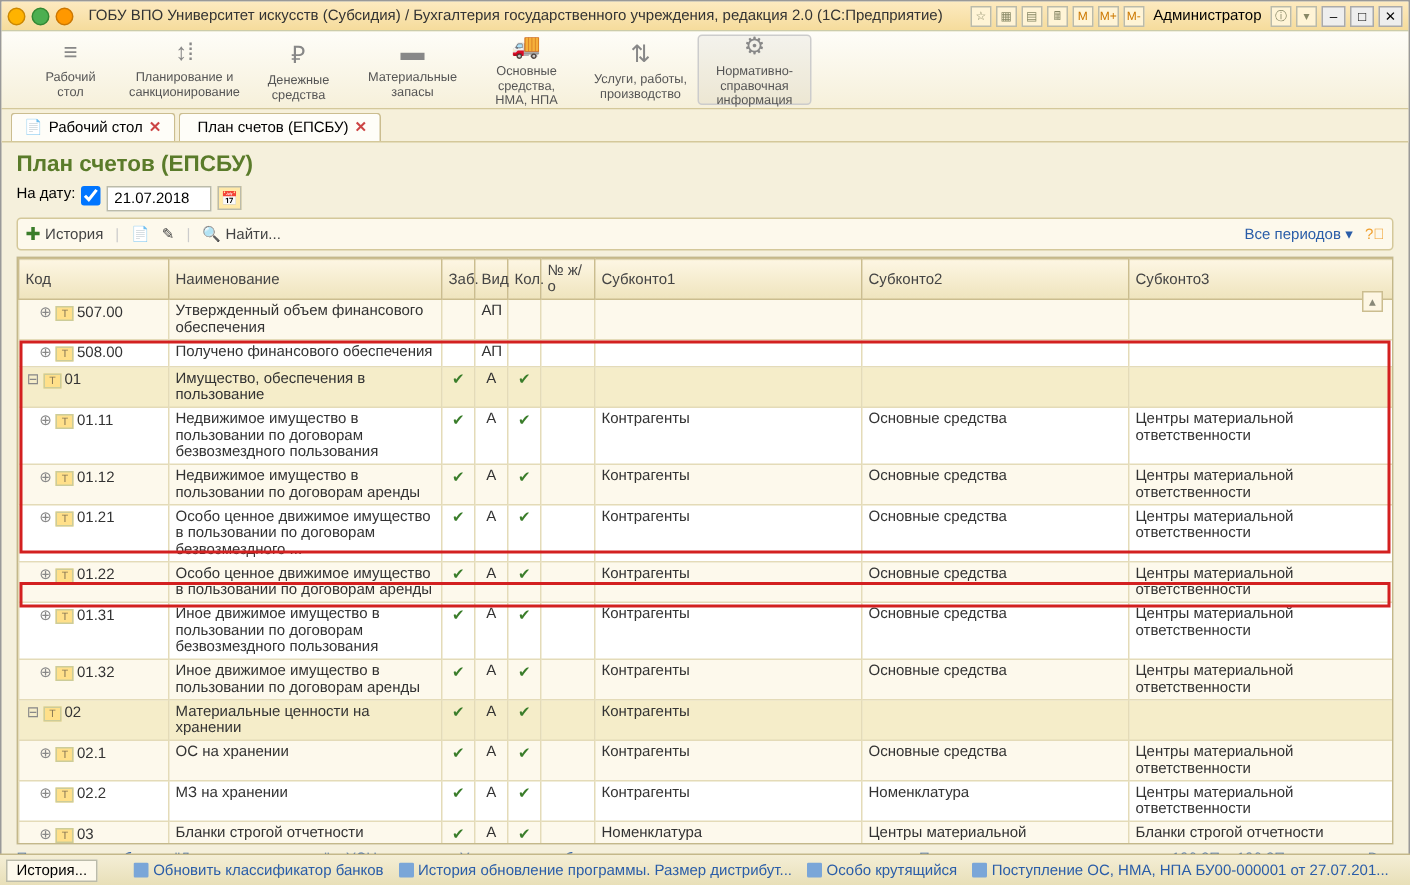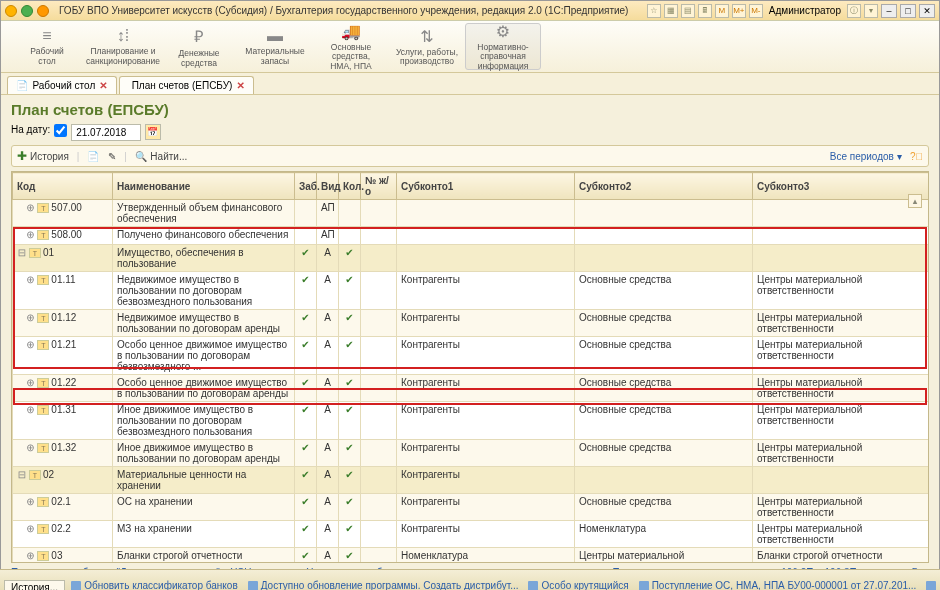"Код" th { font-weight: bold -> normal }
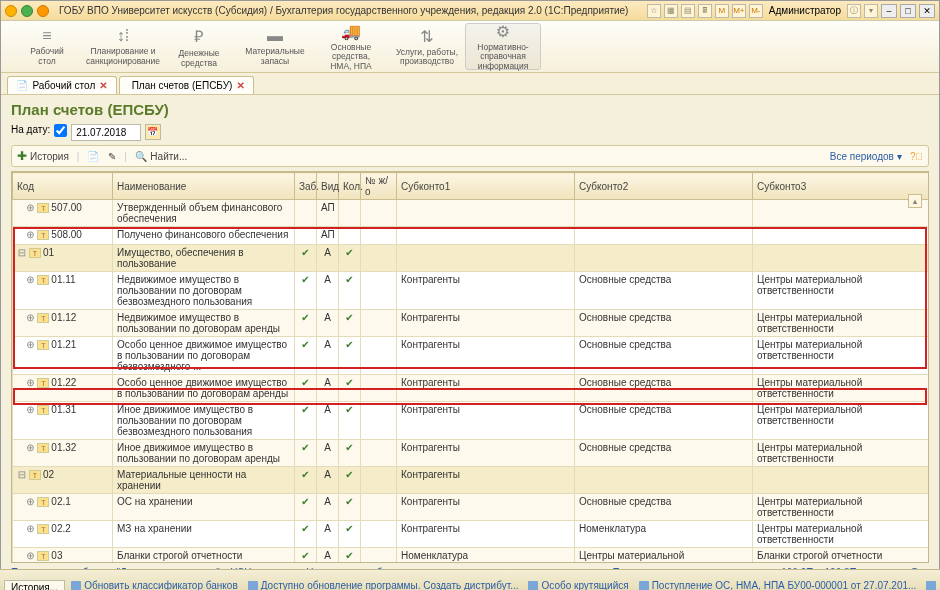"История..." .statusbar { align-items: flex-start -> center; gap: 6px -> 24px }
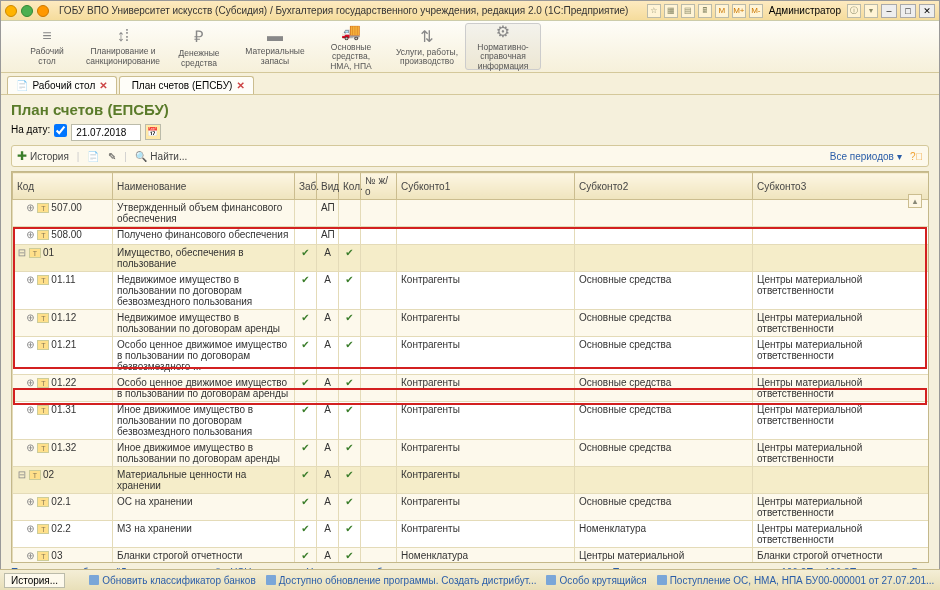"Доступно обновление программы. Создать" span { text: Доступно обновление программы. Создать -> История обновление программы. Размер }
